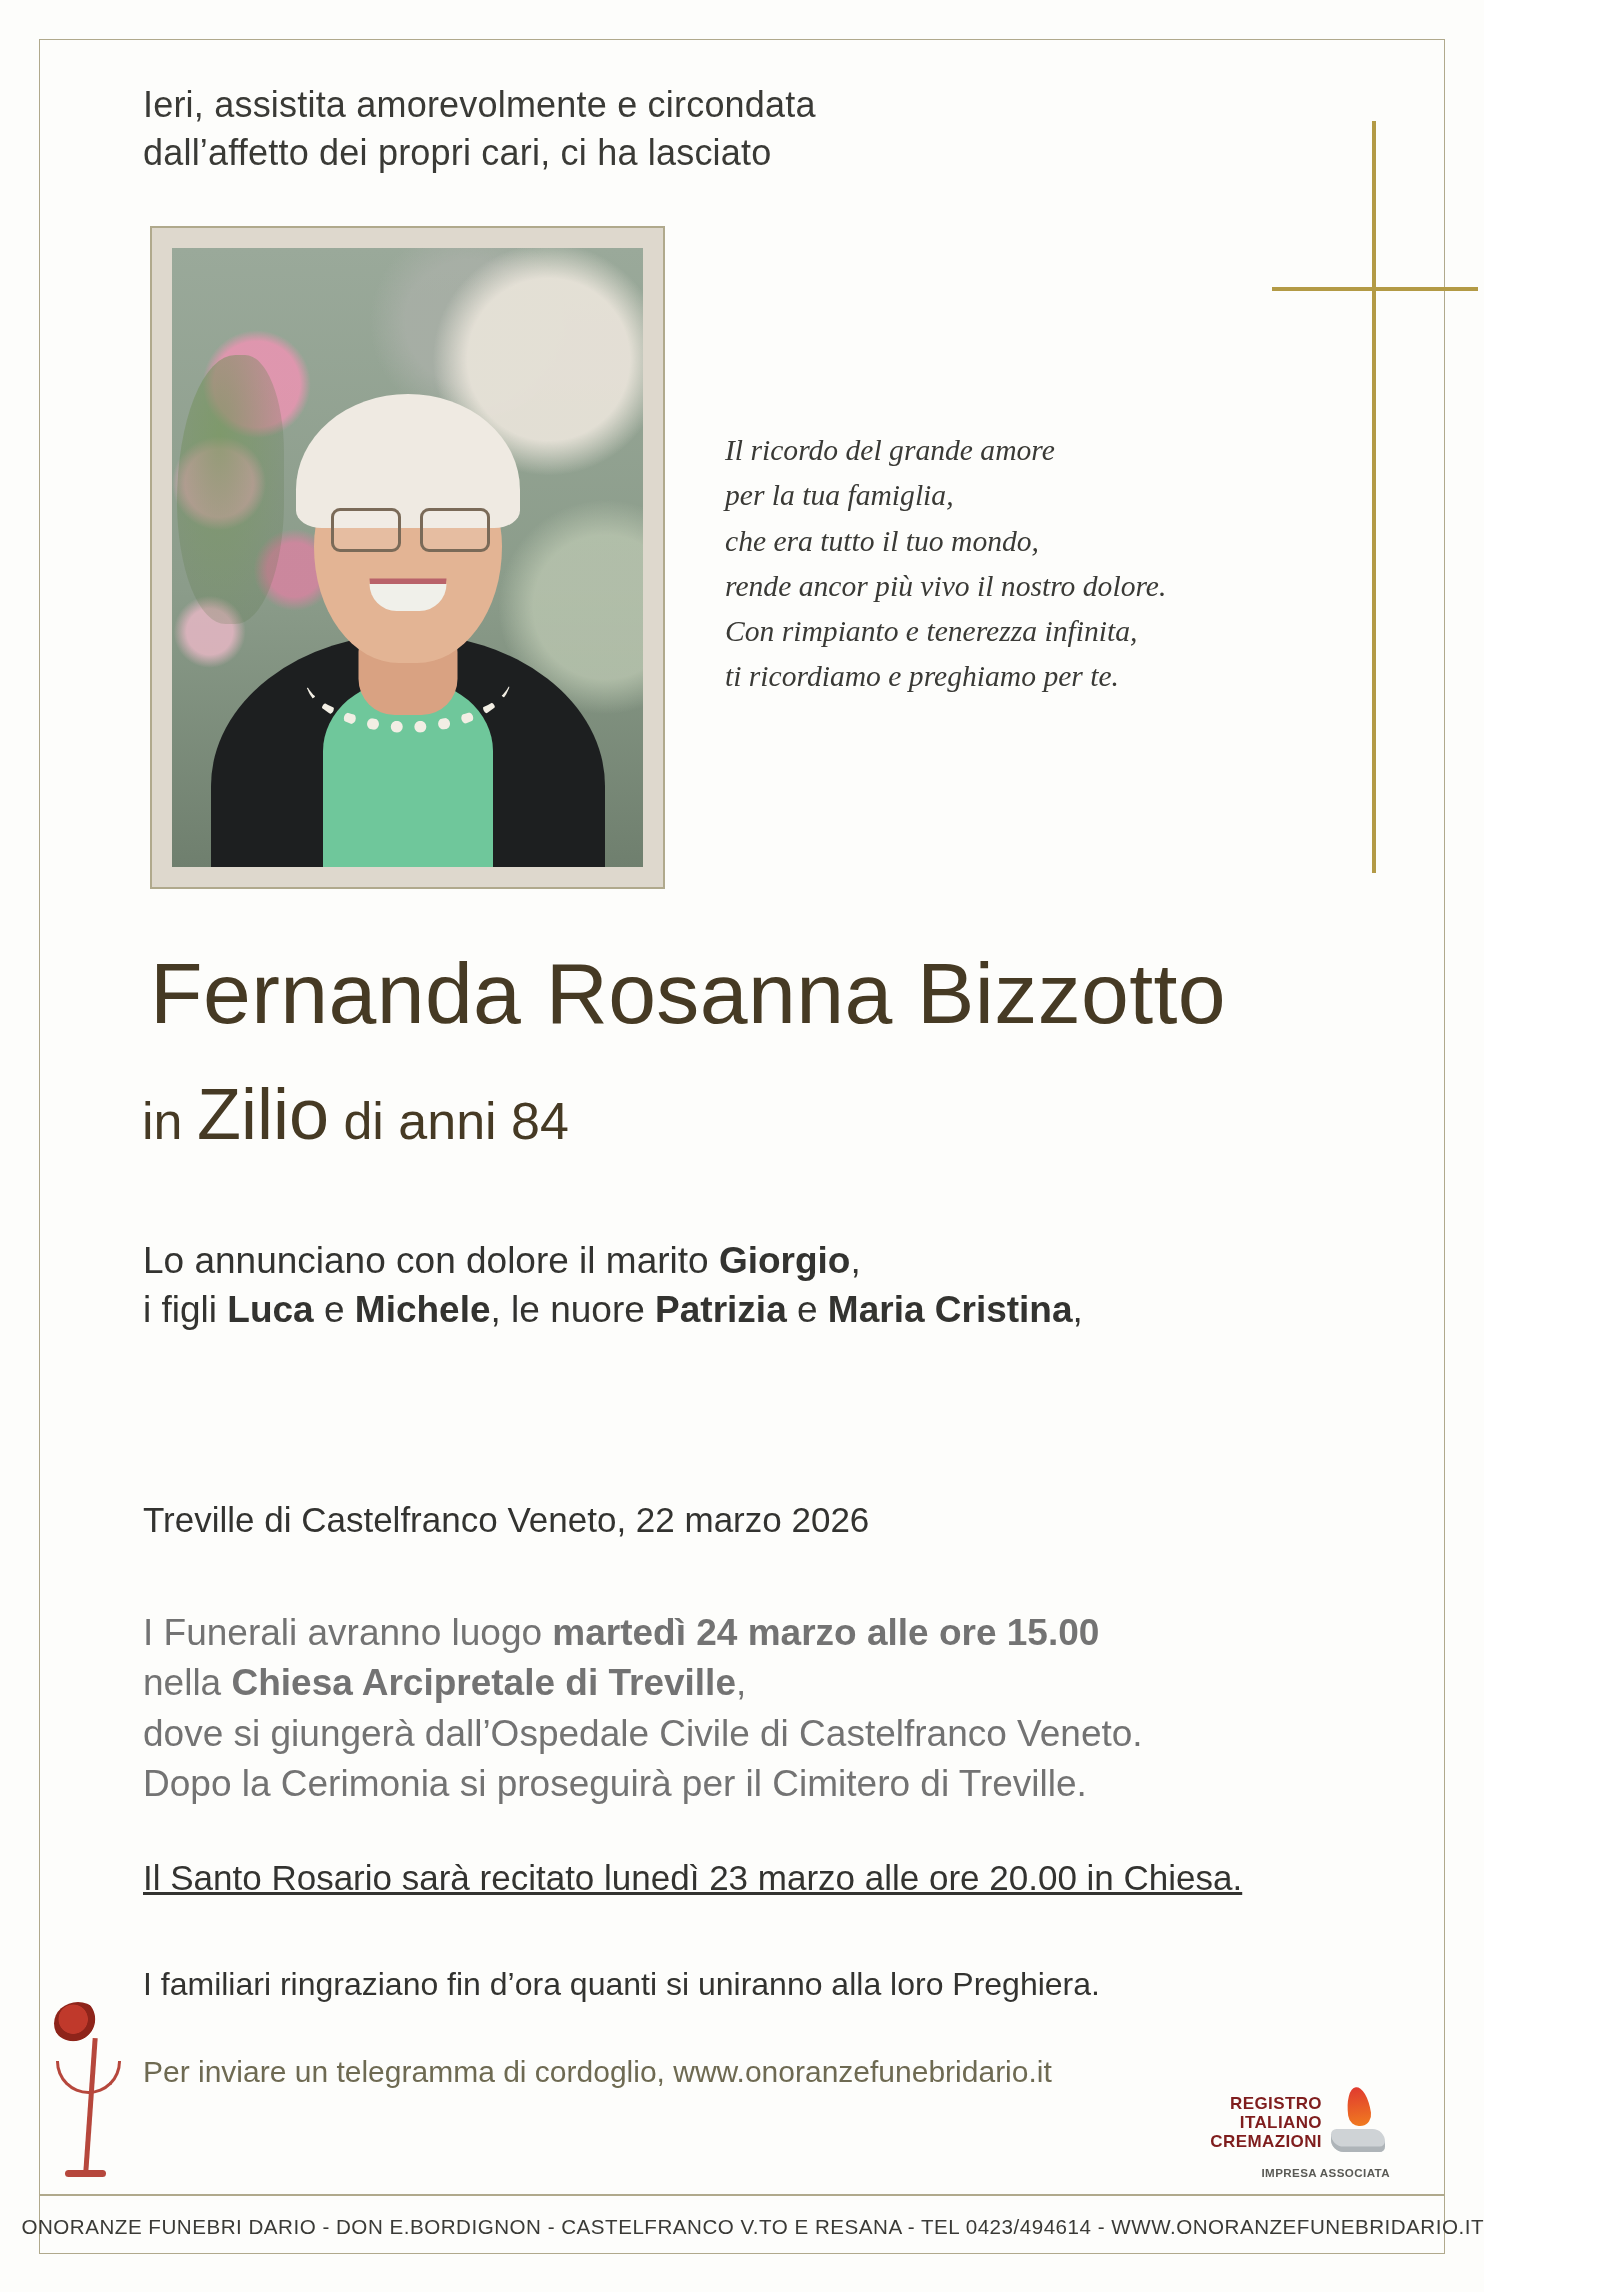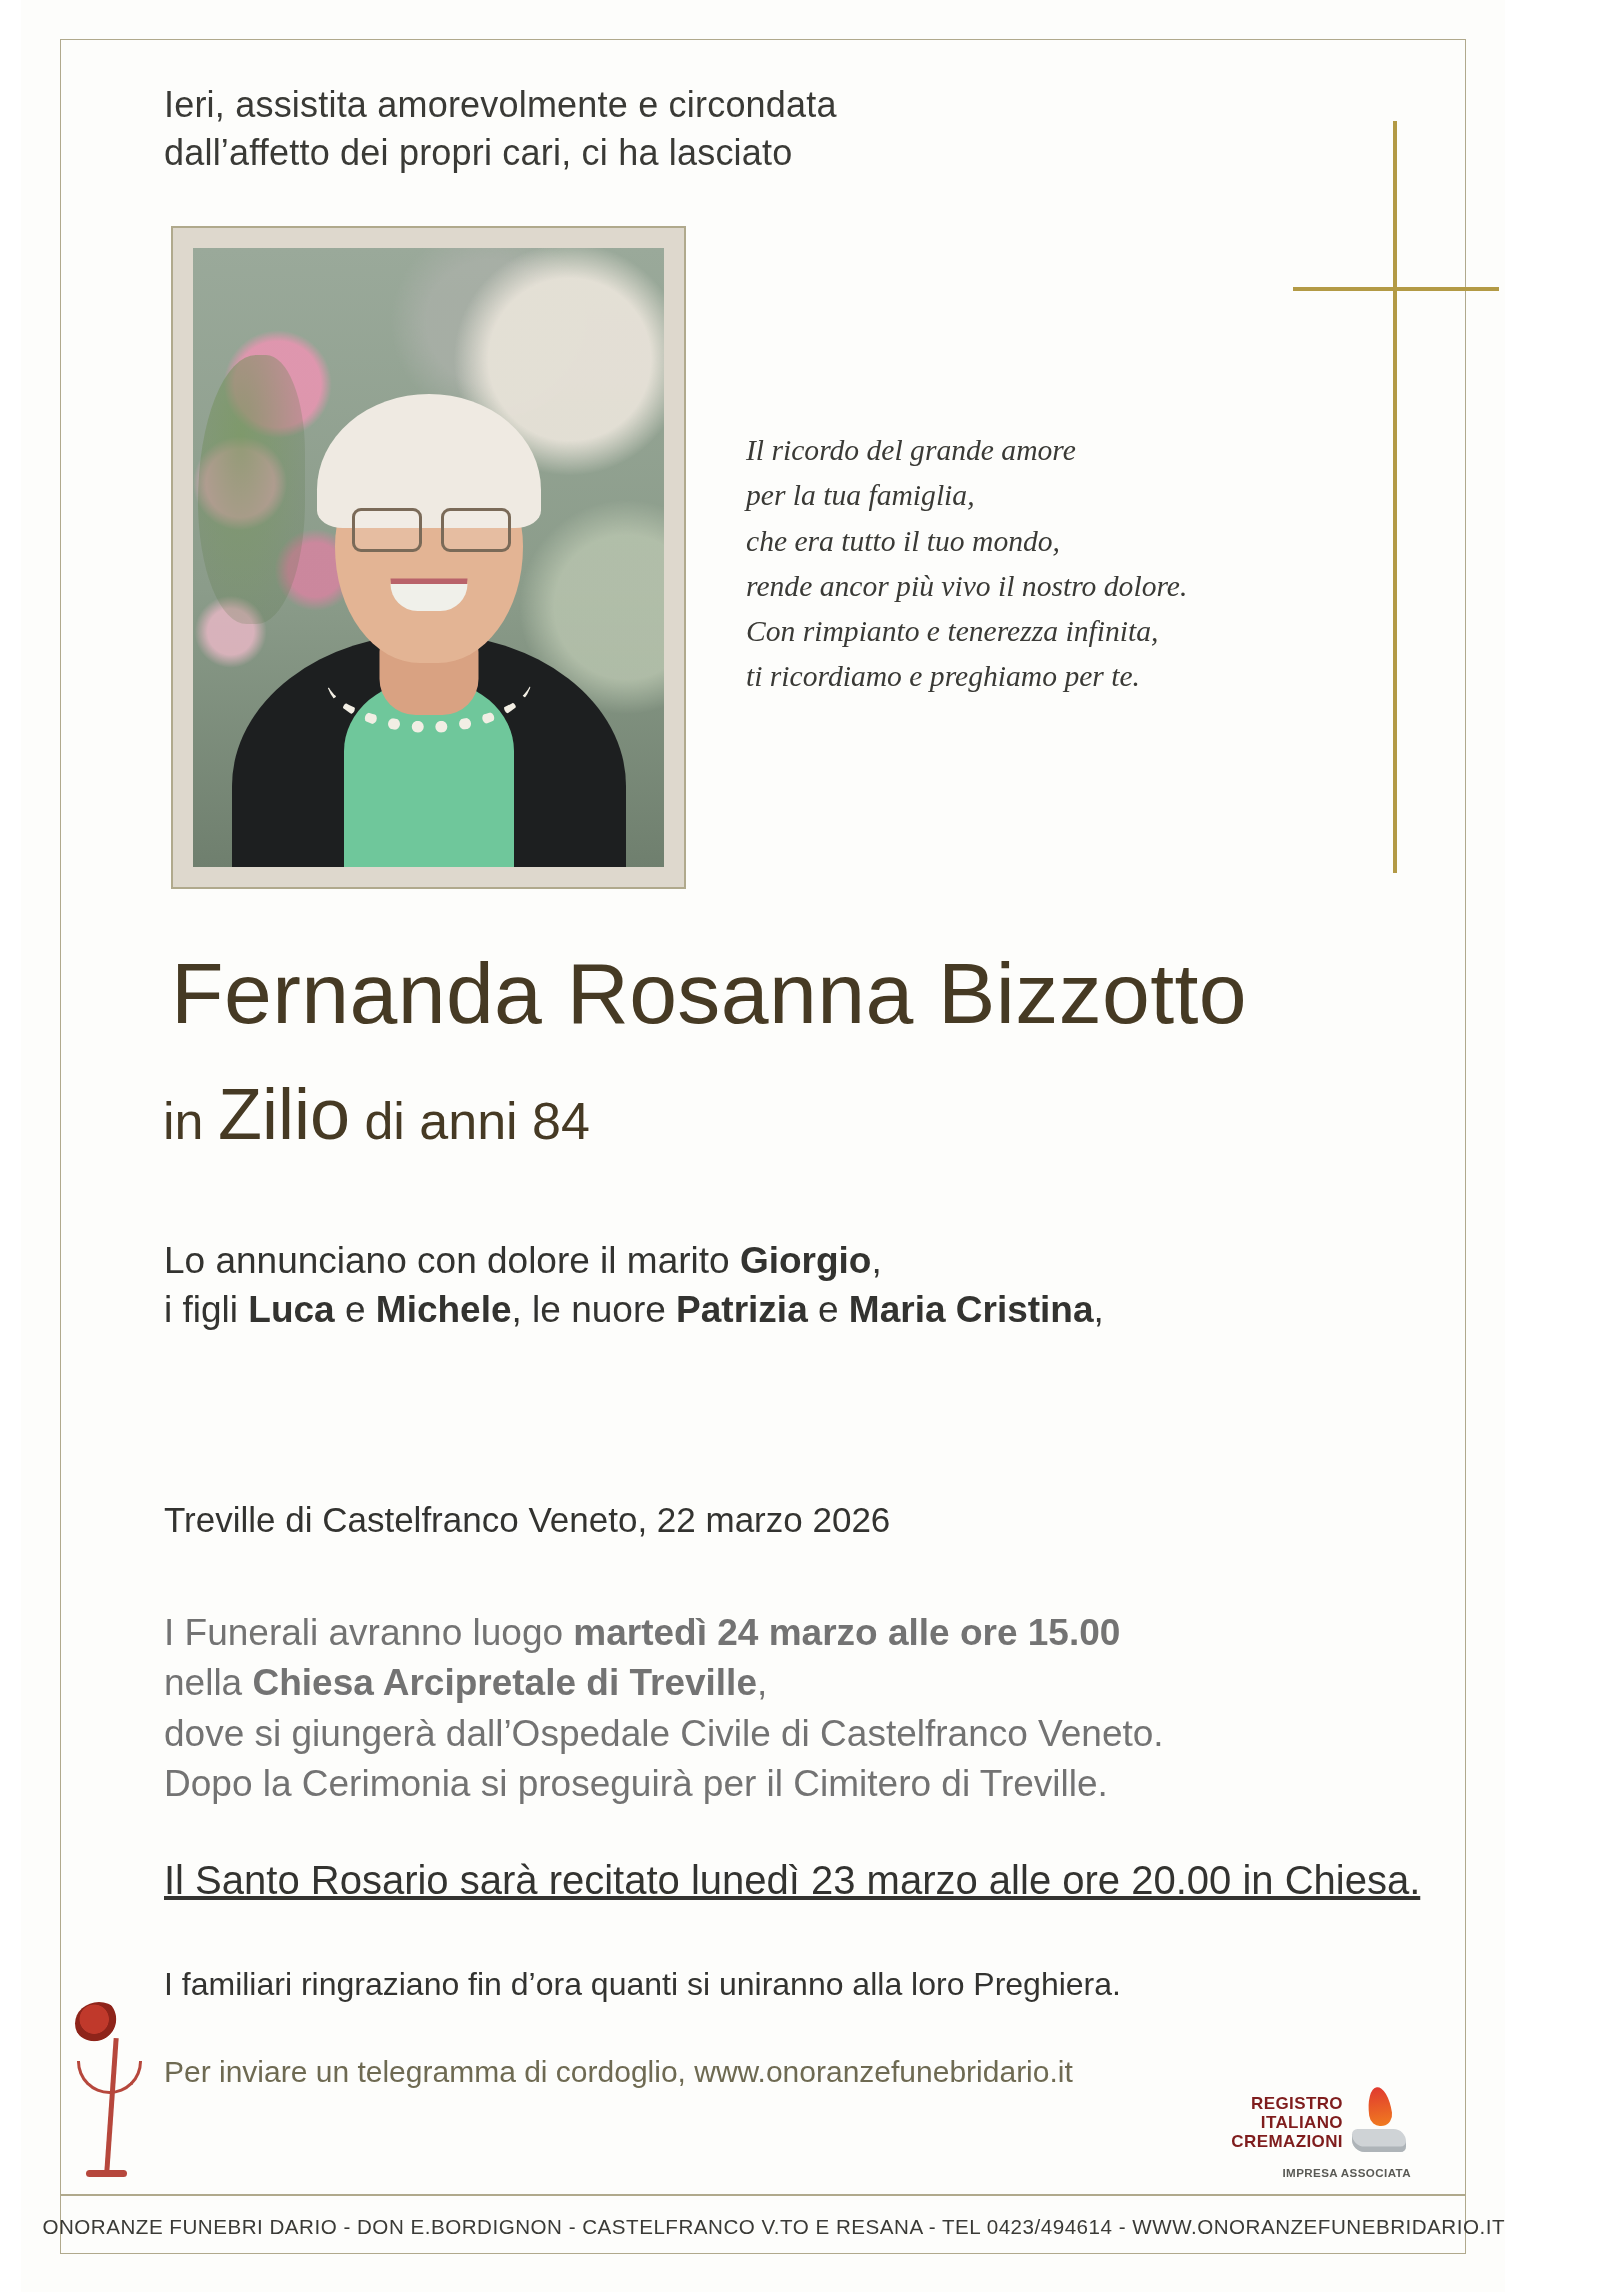"Ieri, assistita amorevolmente e" .page { margin-left: 21px -> none }
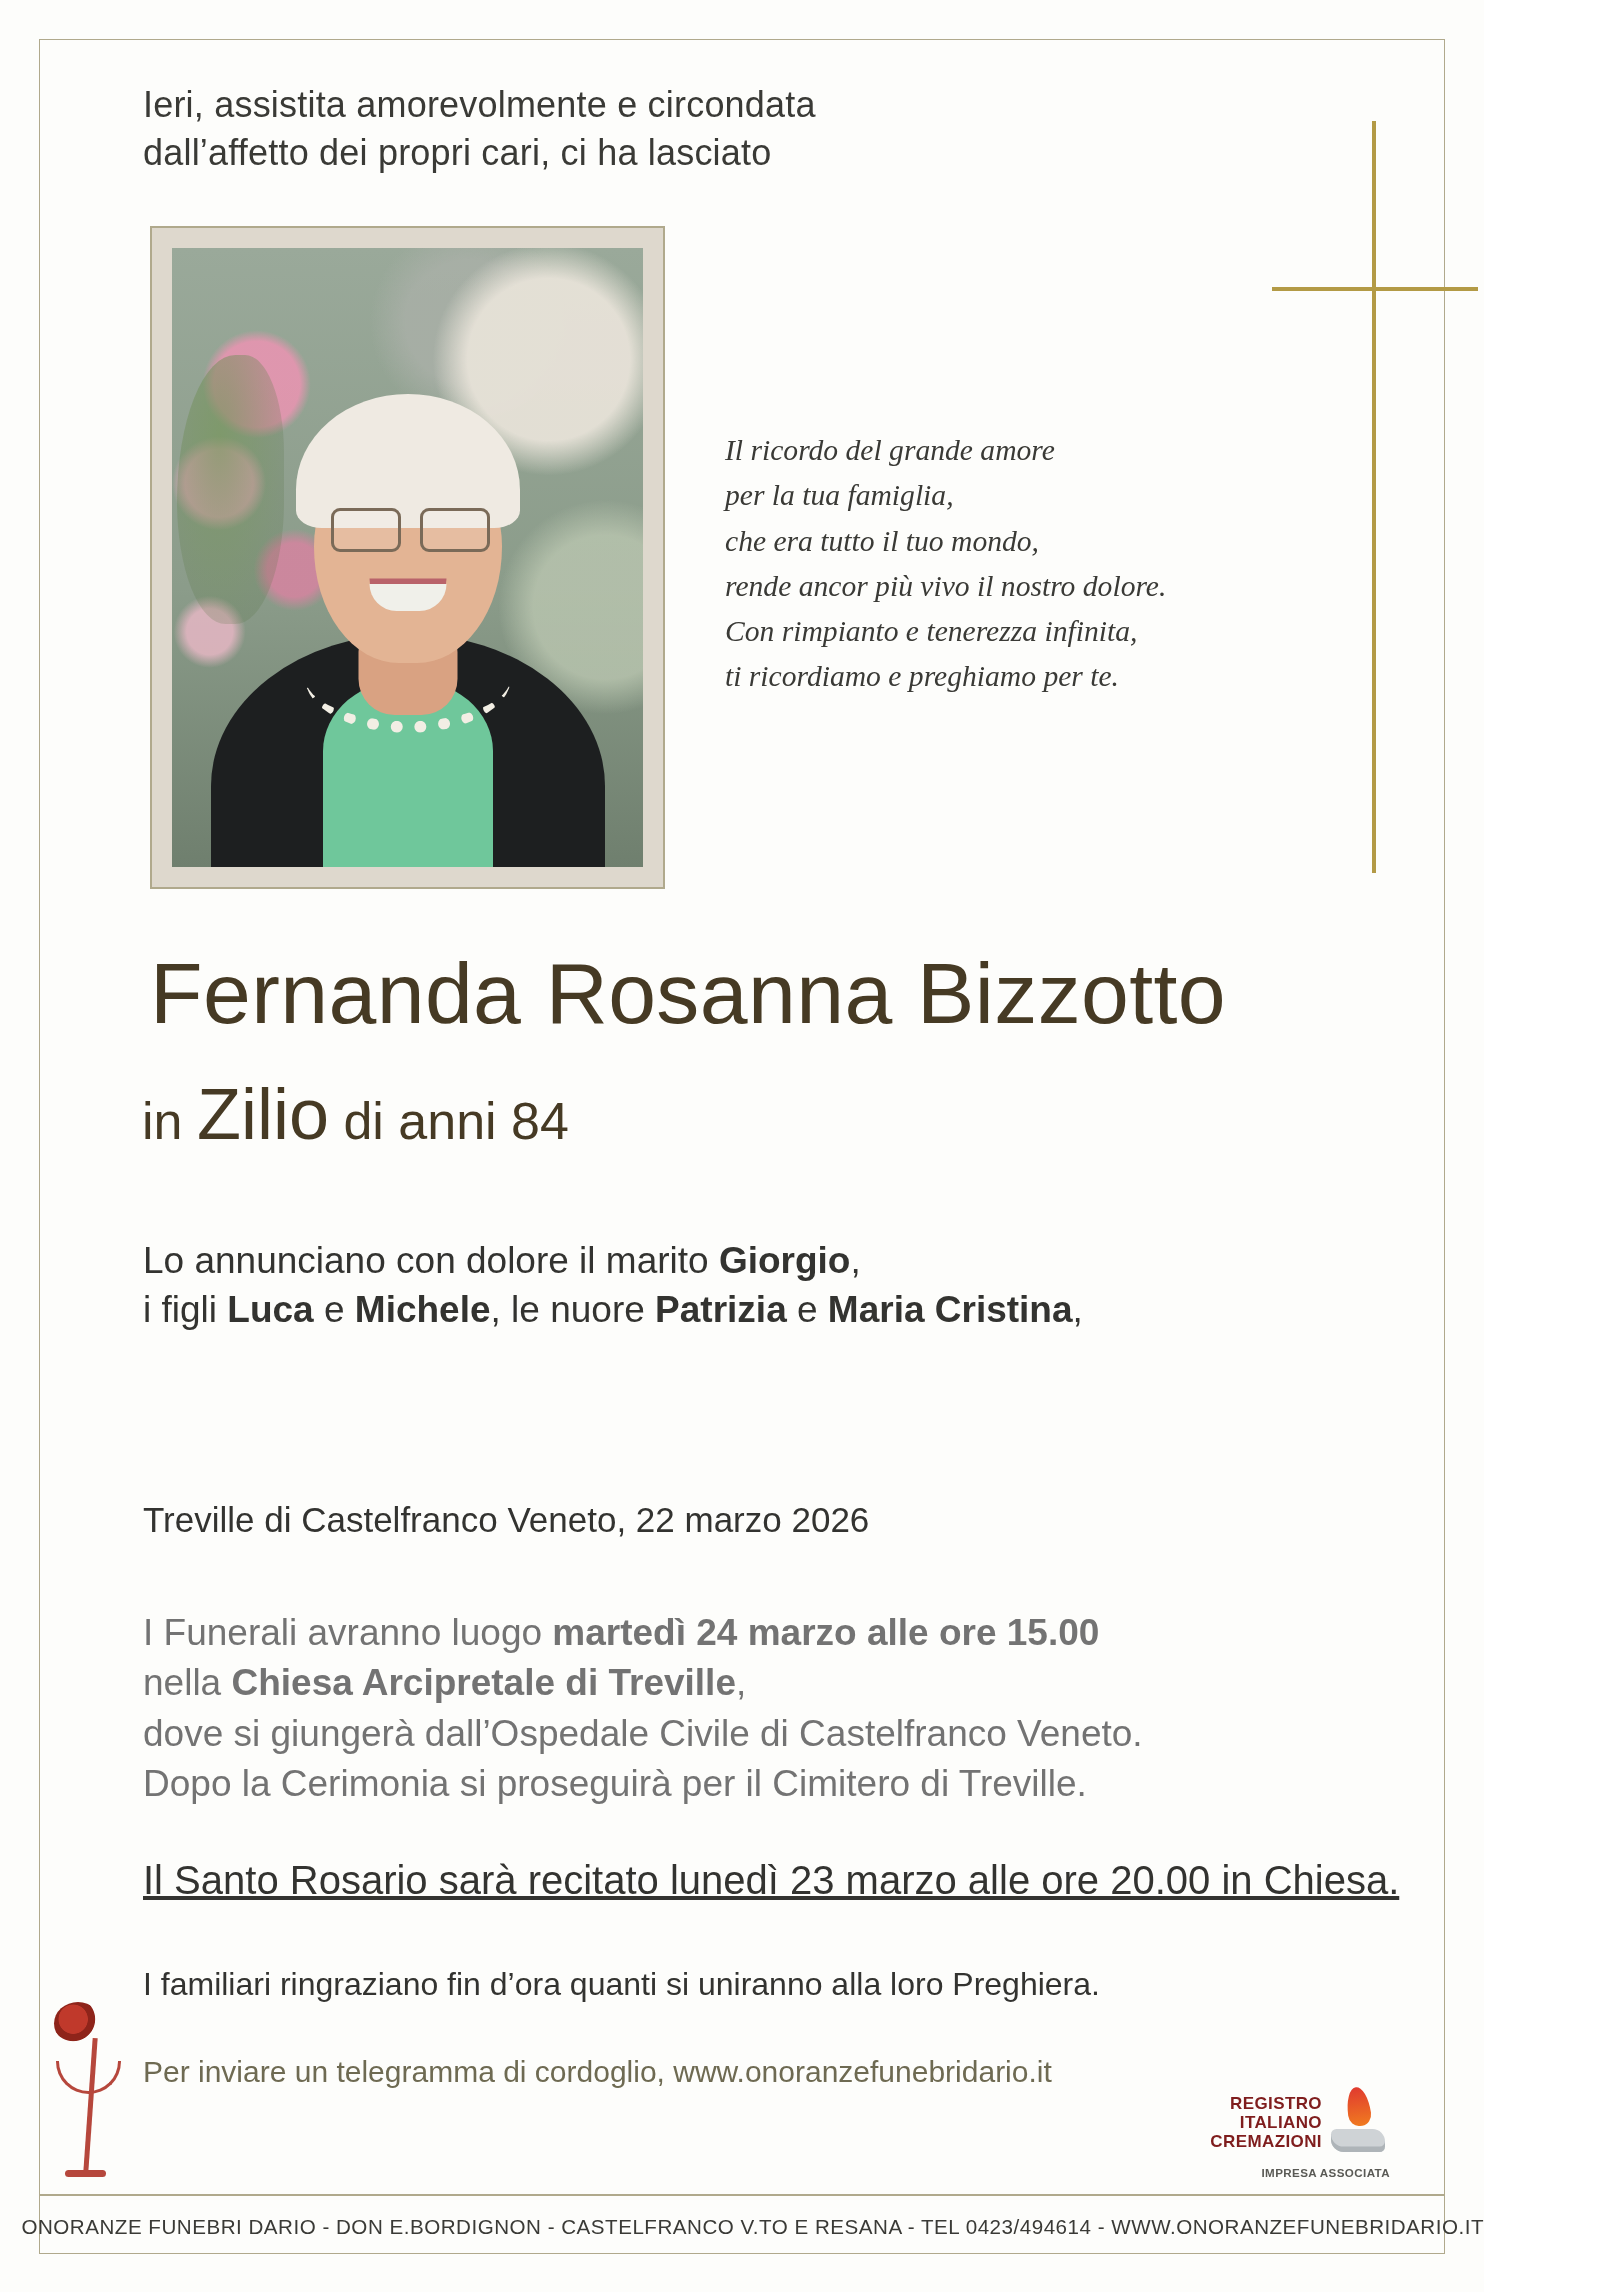"Il Santo Rosario sarà recitato" .rosary { font-size: 40px -> 35px }
